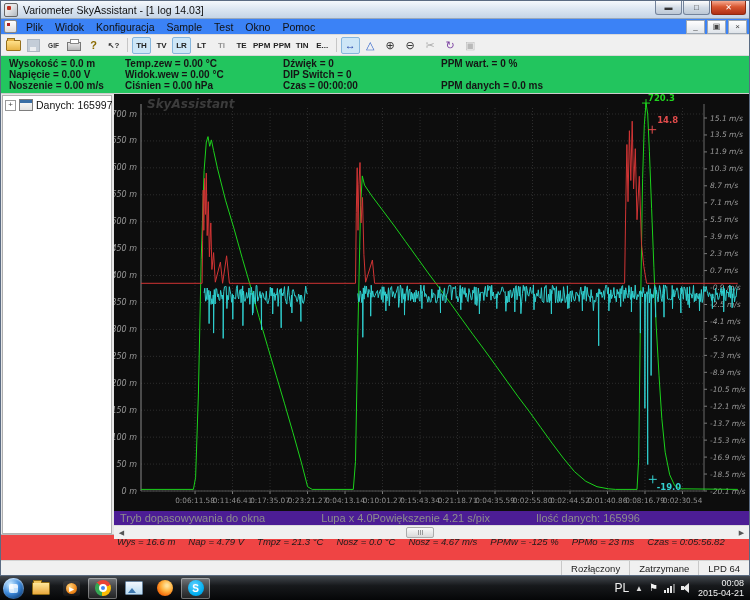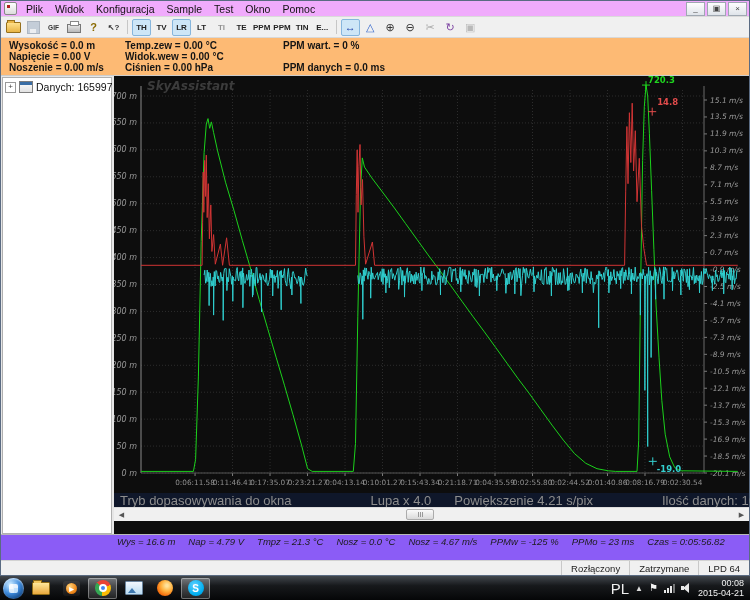"Variometer SkyAssistant - [1 log" div.titlebar { html: none -> <div> <div></div> <span>Variometer SkyAssistant - [1 log 14.03]</span> <div> <div>▬</div> <div>□</div> <div>✕</div> </div> </div> }
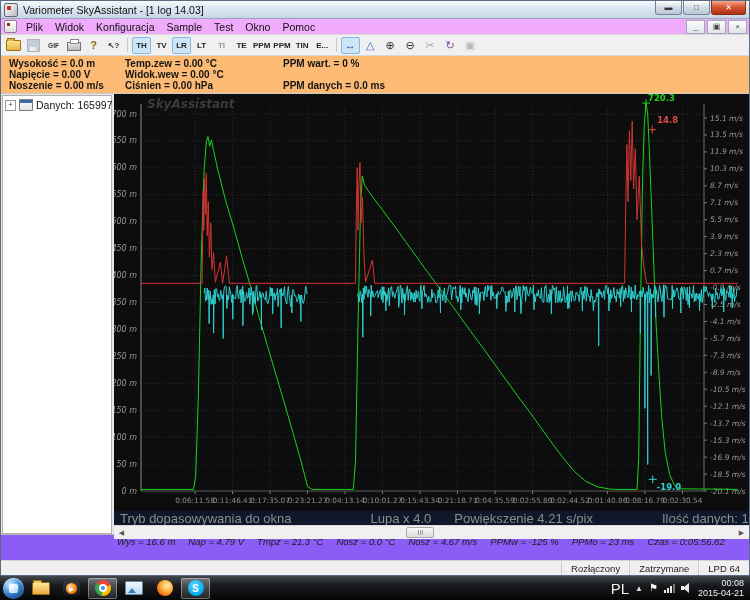"Plik" .menubar { background: #f0abfc -> #3b82f6 }
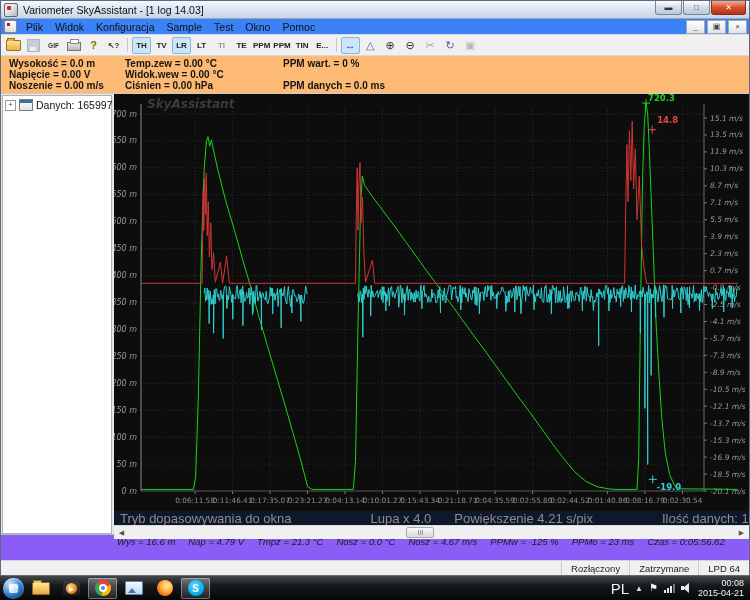"Wysokość = 0.0 m" .telemetry { background: #fdba74 -> #22c55e }
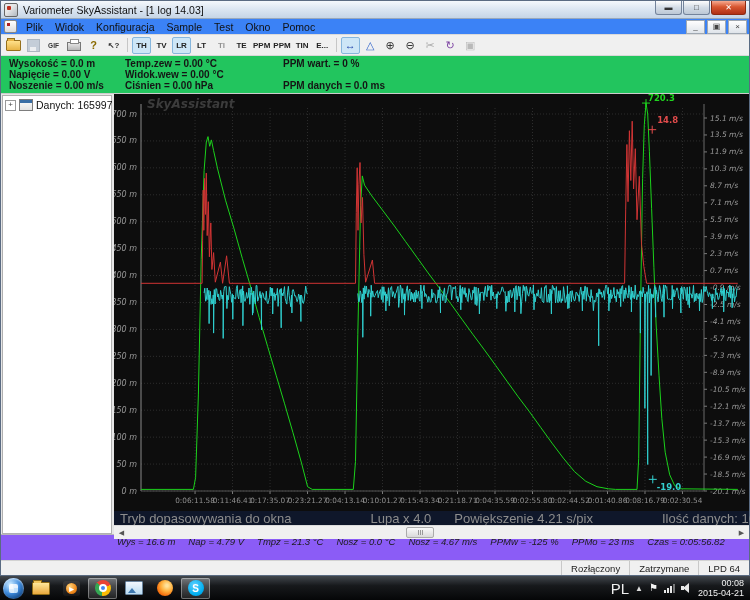"Dźwięk = 0" div.tele-col { html: none -> <div> <div>Dźwięk = 0</div> <div>DIP Switch = 0</div> <div>Czas = 00:00:00</div> </div> }
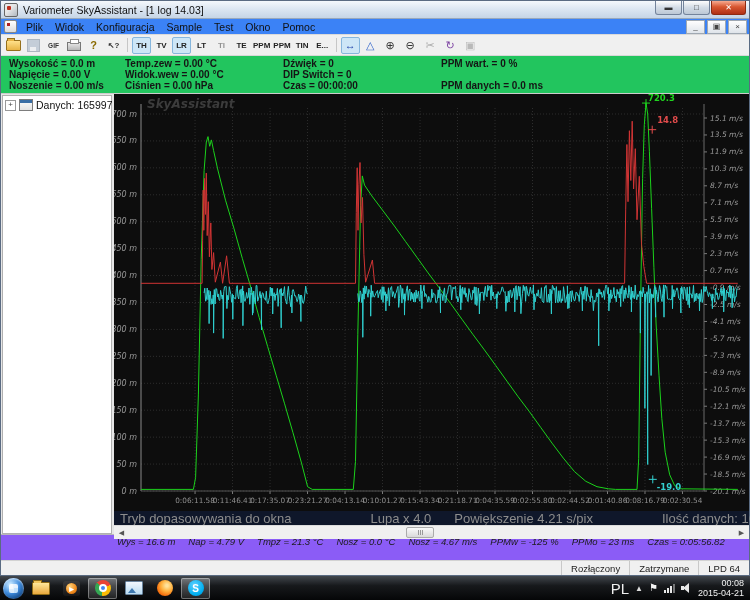"Tryb dopasowywania do okna" .chart-footer { background: #0f172a -> #4c1d95; font-size: 13px -> 11px; gap: 23px -> none }
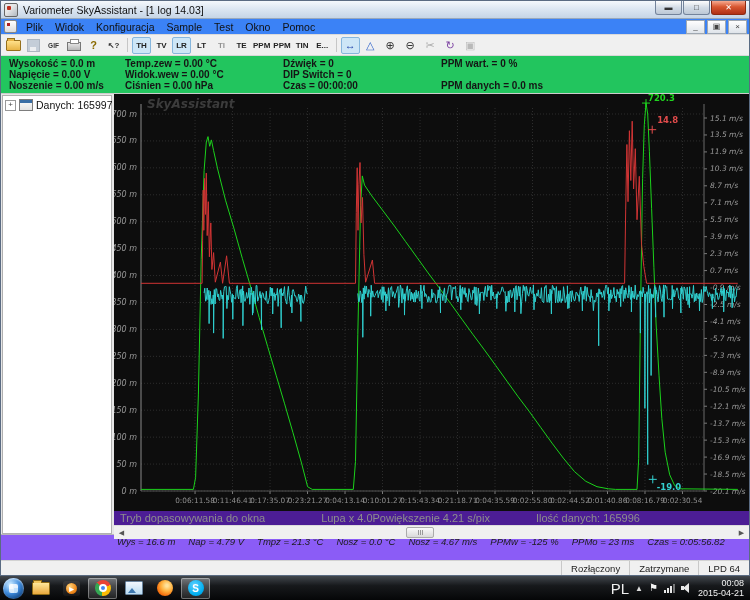"Wys = 16.6 m" .measure { background: #8b5cf6 -> #ef4444 }
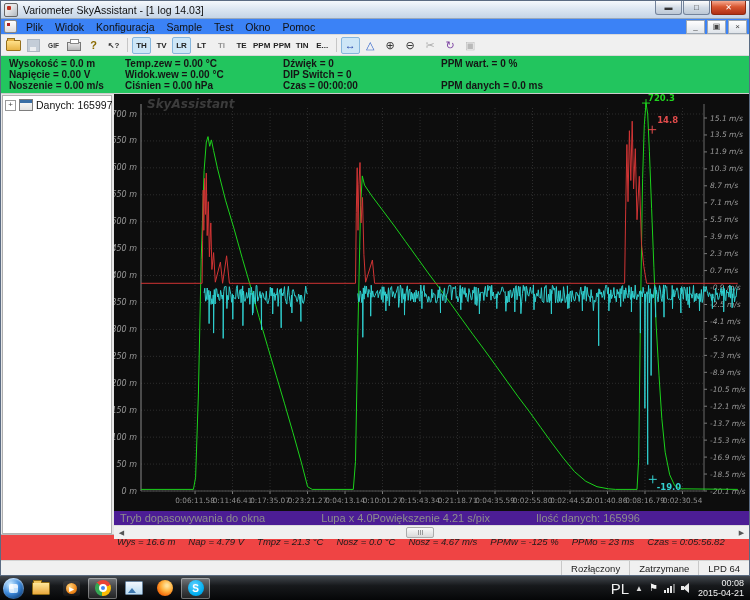"PL" .tray .lang { font-size: 15px -> 12px }
